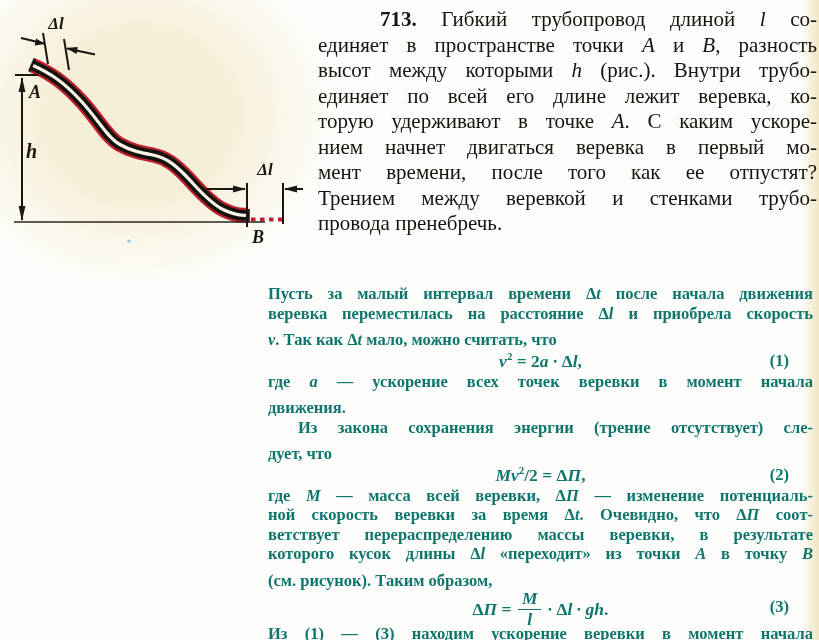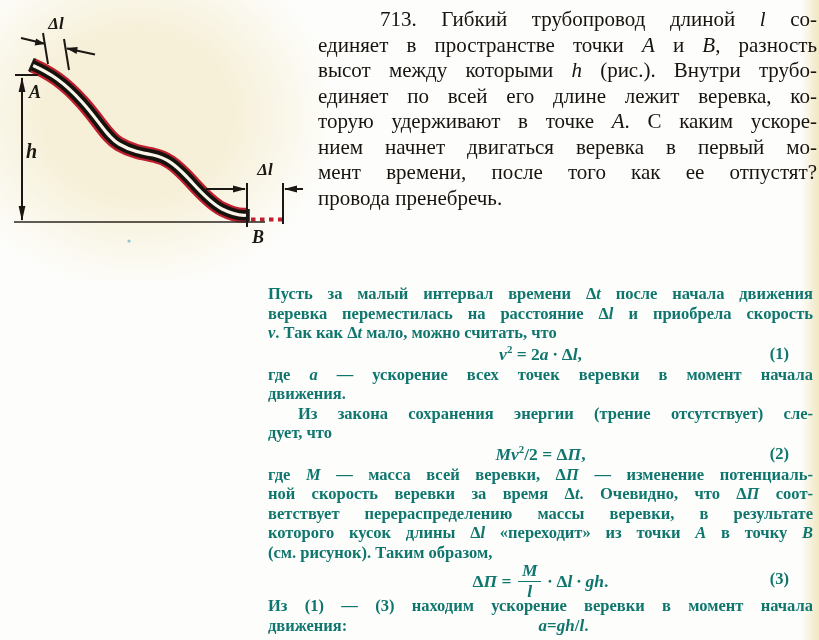"713." .bd { font-weight: normal -> bold }
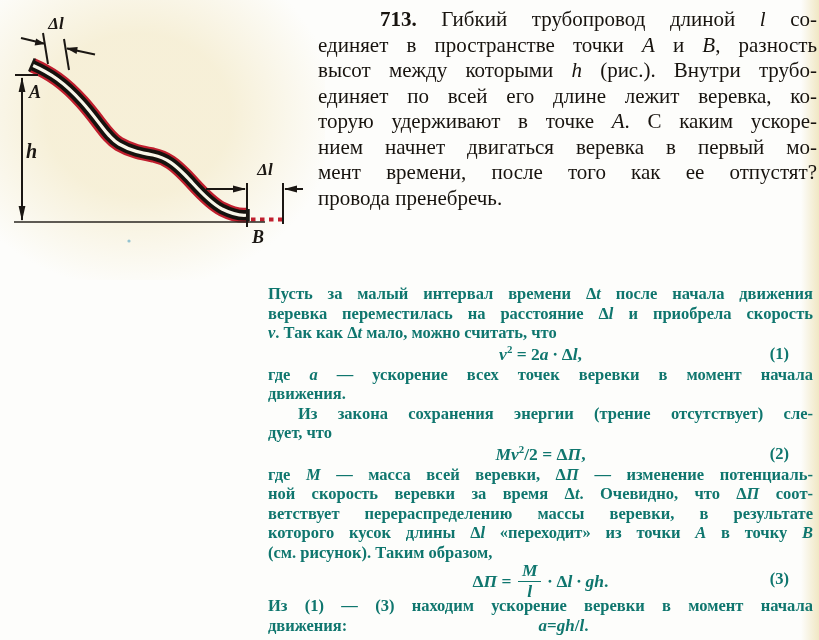"Трением между веревкой и стенками" div.ln { html: none -> <div><span>Трением между веревкой и стенками трубо-</span></div> }
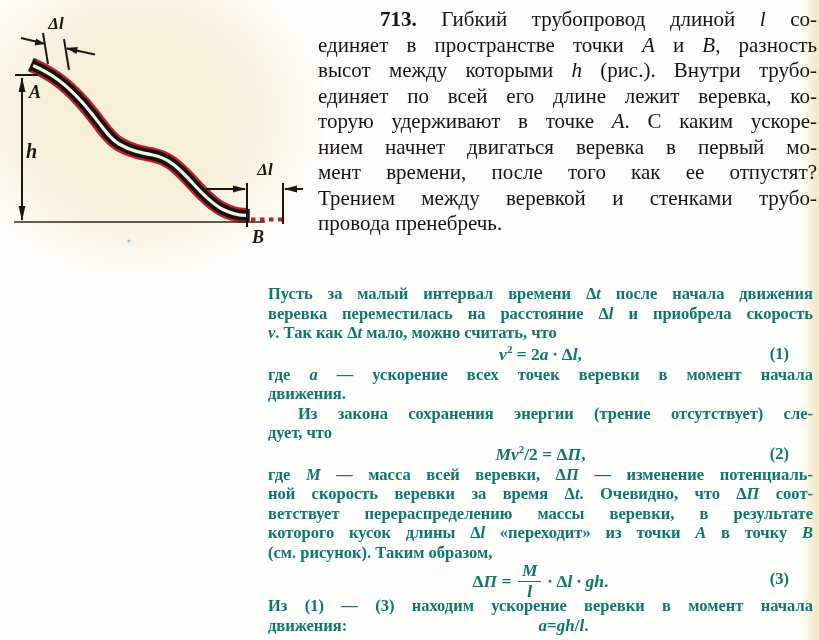"v. Так как Δt мало," #solution .ln.last { margin-top: none -> 7px }
